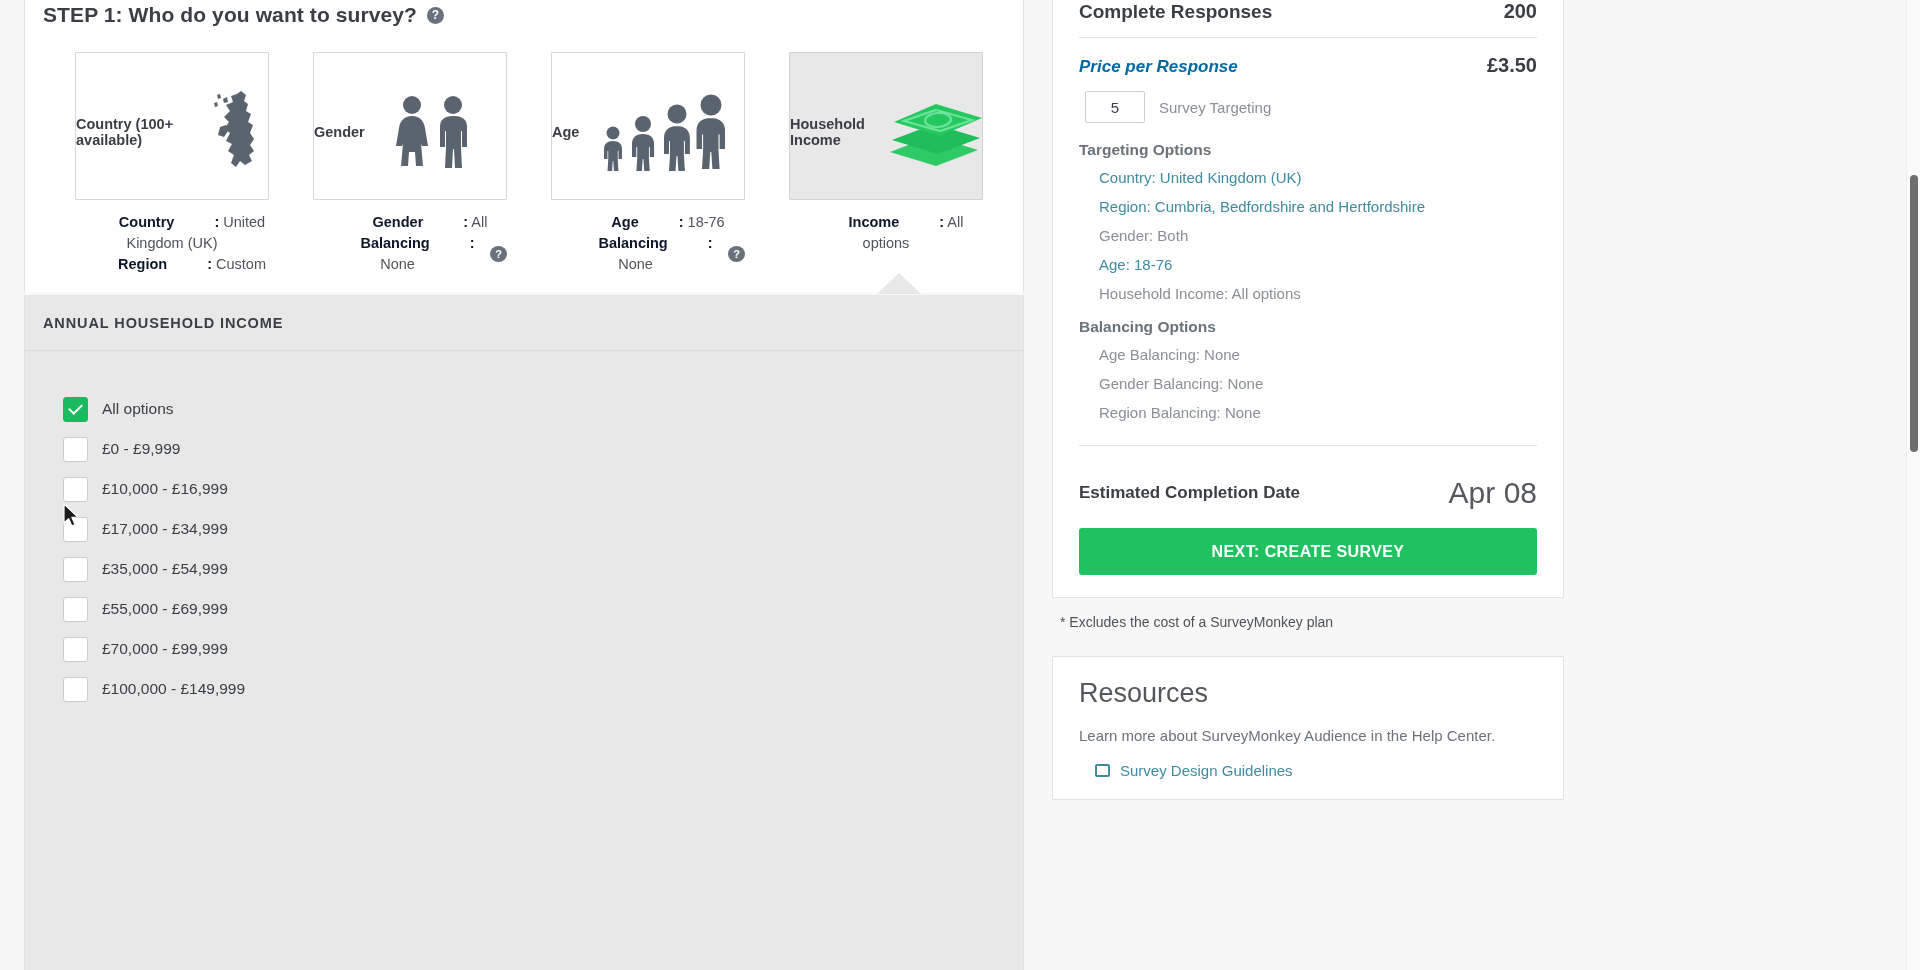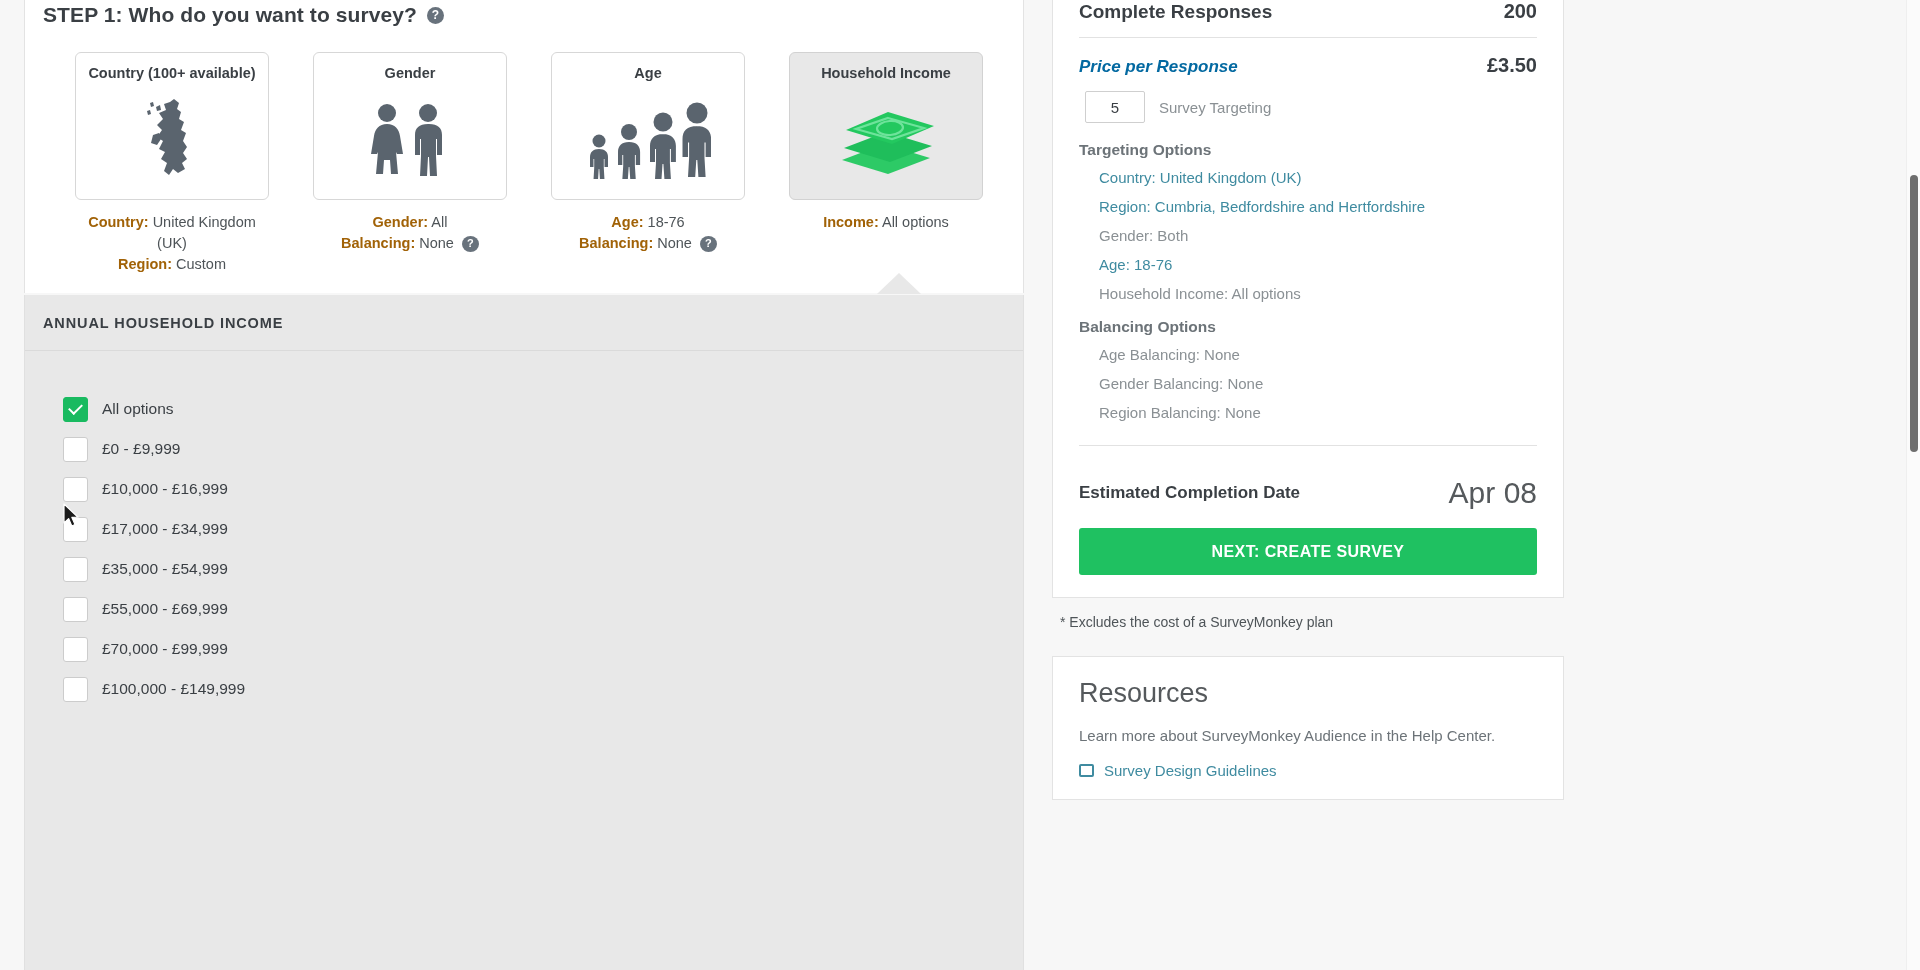"Country (100+ available)" .card-box { border-radius: 6px -> 1px; flex-direction: column -> row }
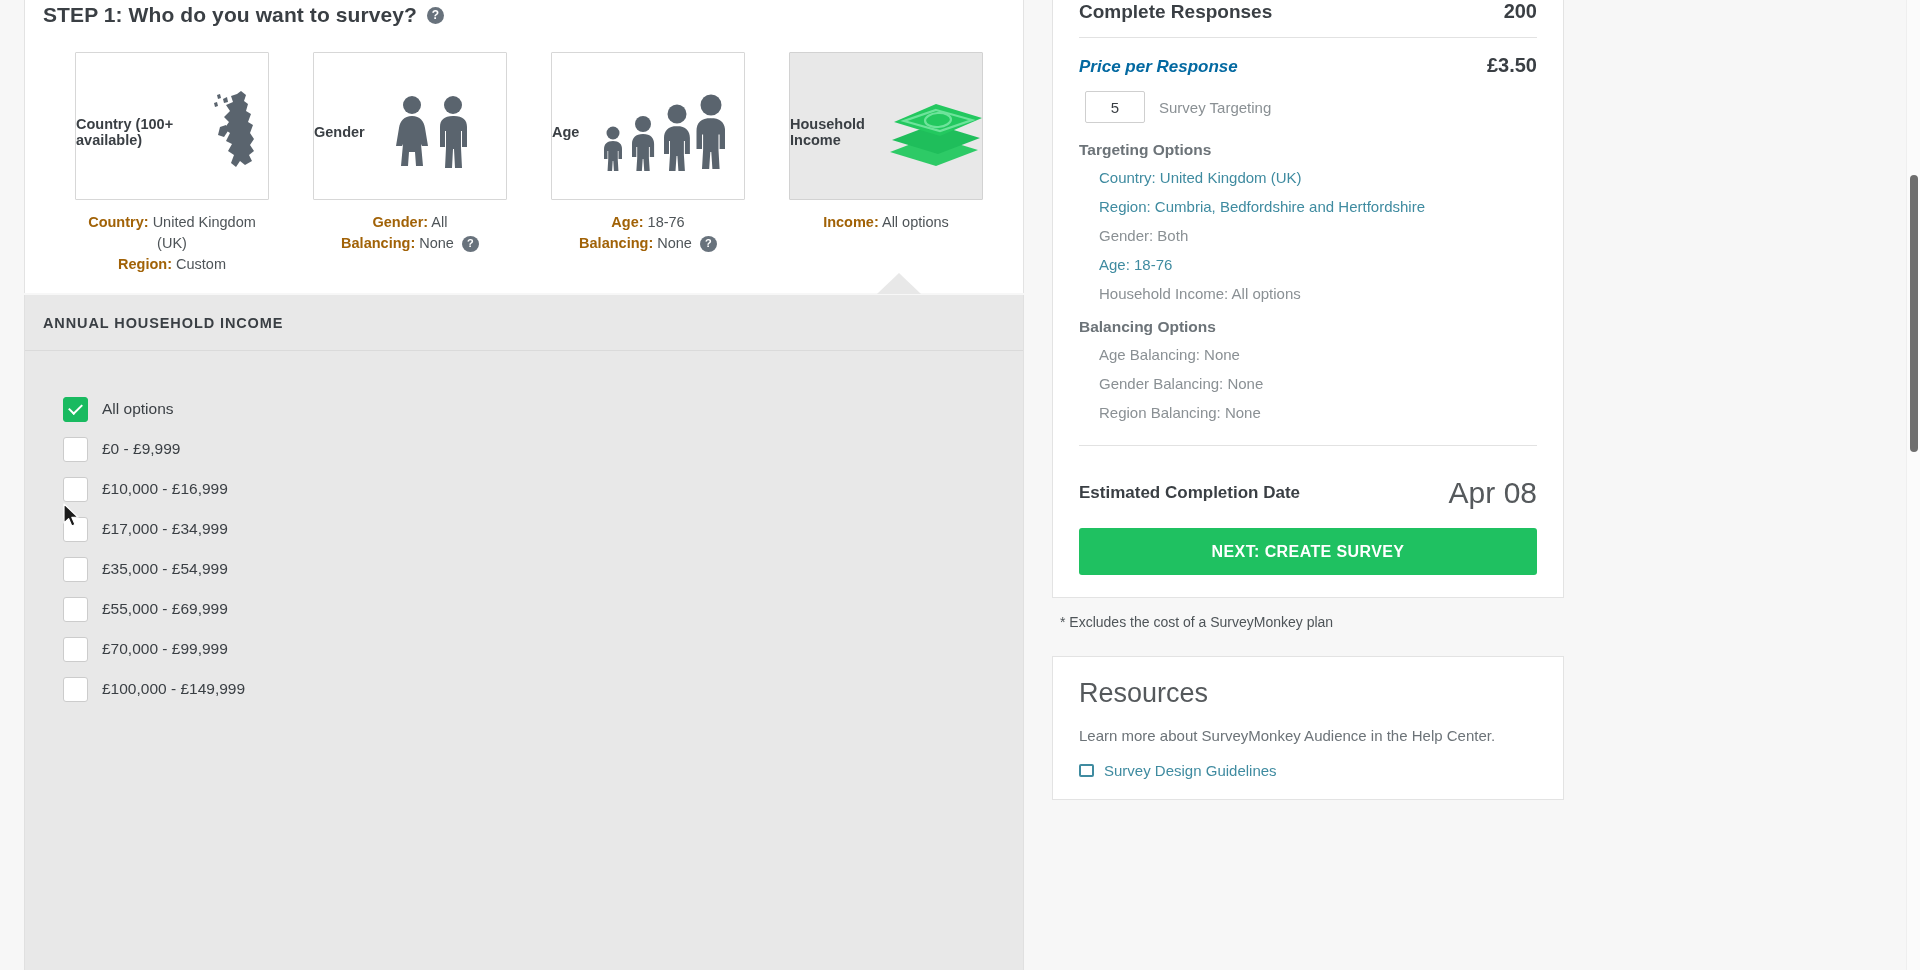"Country" .card-meta b { color: #a16207 -> #0f172a; margin-left: none -> 40px }
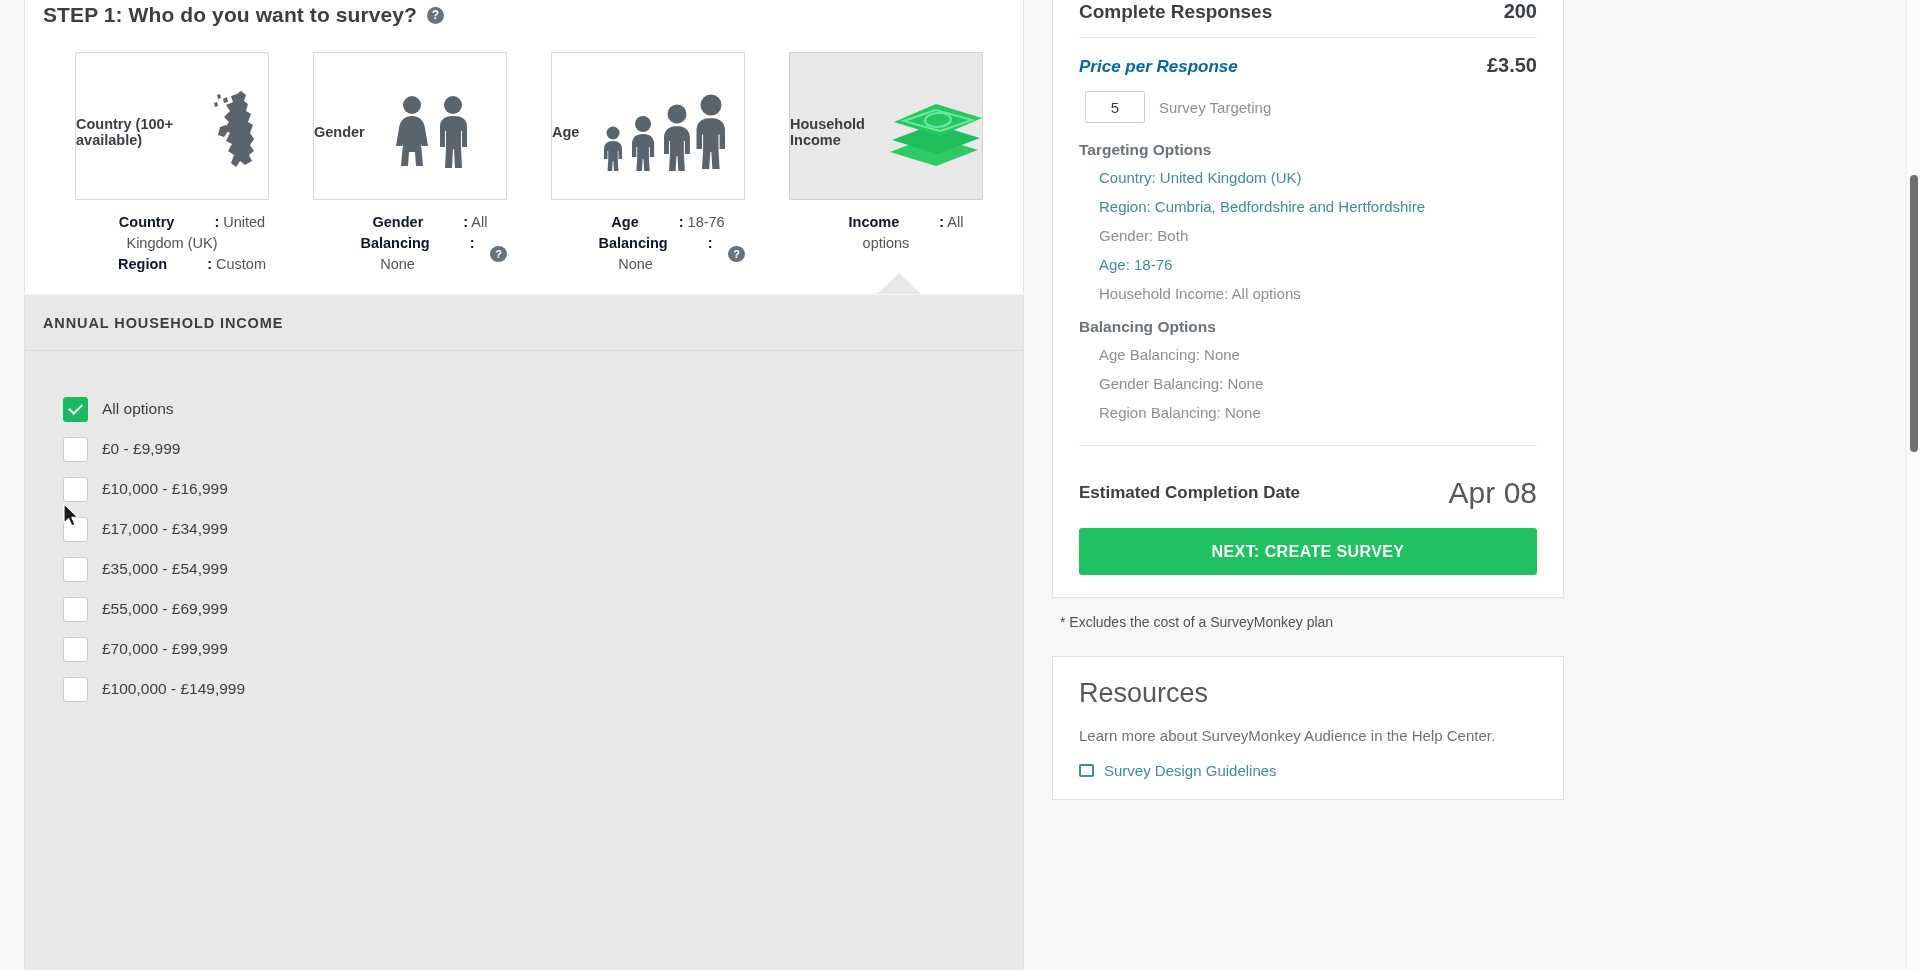"Survey Design Guidelines" .res-item { margin-left: none -> 16px }
